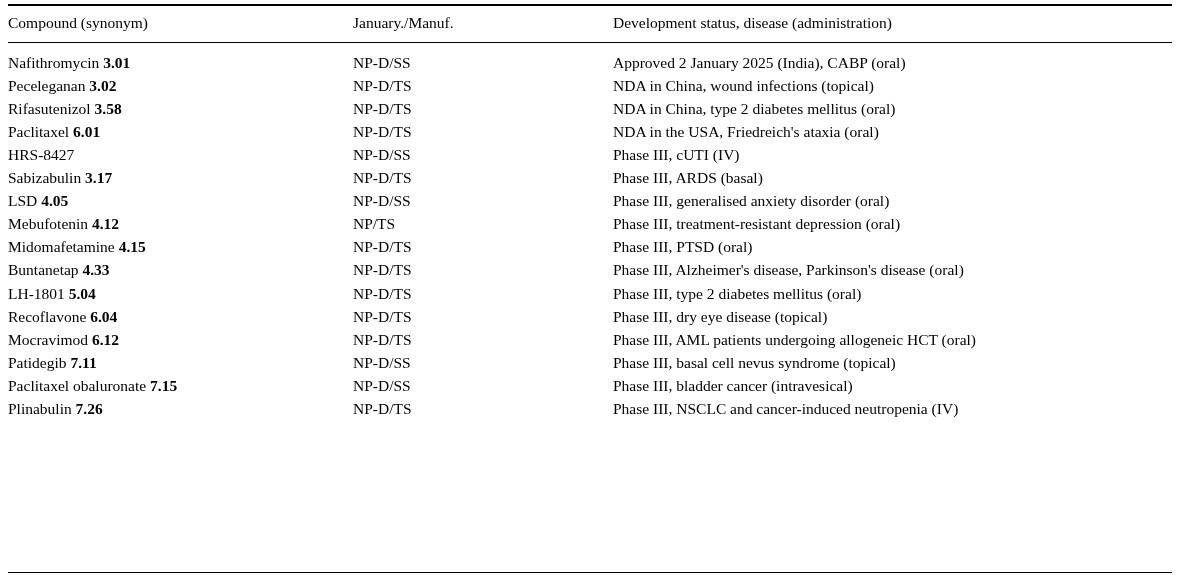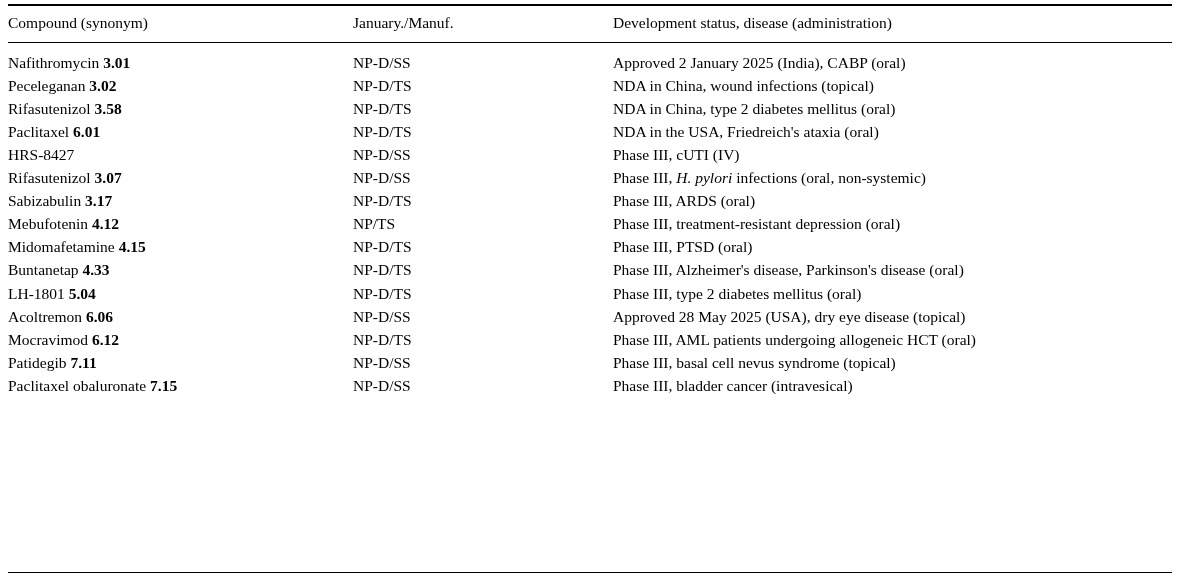"Rifasutenizol 3.07" tr { html: <tr> <td><span>Rifasutenizol </span><span>3.07</span></td> <td>NP-D/SS</td> <td><span>Phase III, </span><span>H. pylori</span><span> infections (oral, non-systemic)</span></td> </tr> -> none }
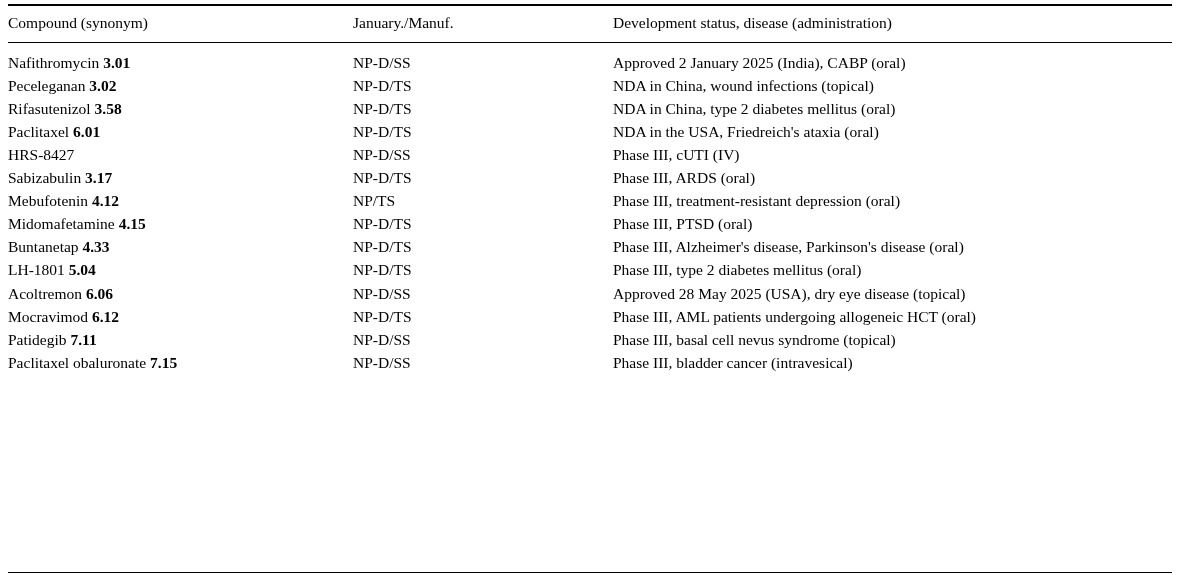"Phase III, ARDS (oral)" span { text: oral -> basal }
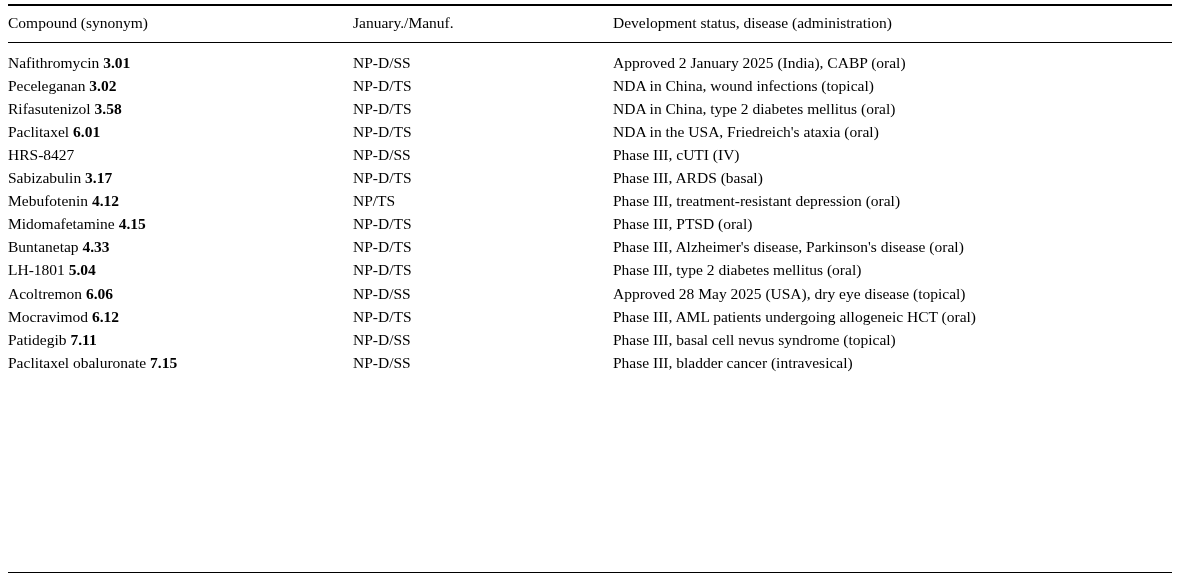"LSD 4.05" tr { html: none -> <tr> <td><span>LSD </span><span>4.05</span></td> <td>NP-D/SS</td> <td><span>Phase III, generalised anxiety disorder (oral)</span></td> </tr> }
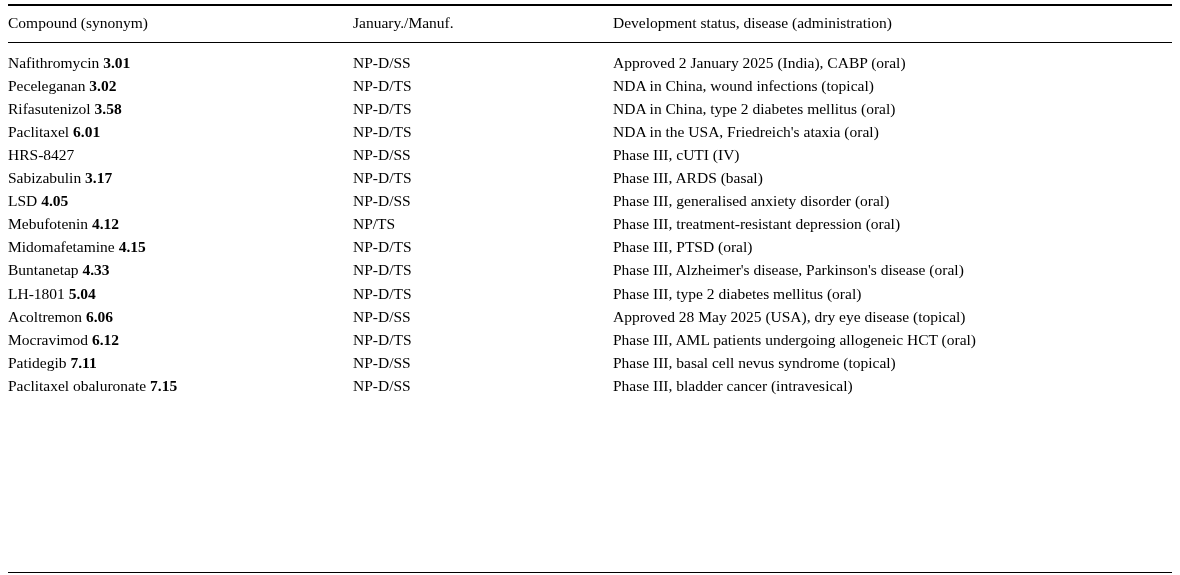"Recoflavone 6.04" tr { html: none -> <tr> <td><span>Recoflavone </span><span>6.04</span></td> <td>NP-D/TS</td> <td><span>Phase III, dry eye disease (topical)</span></td> </tr> }
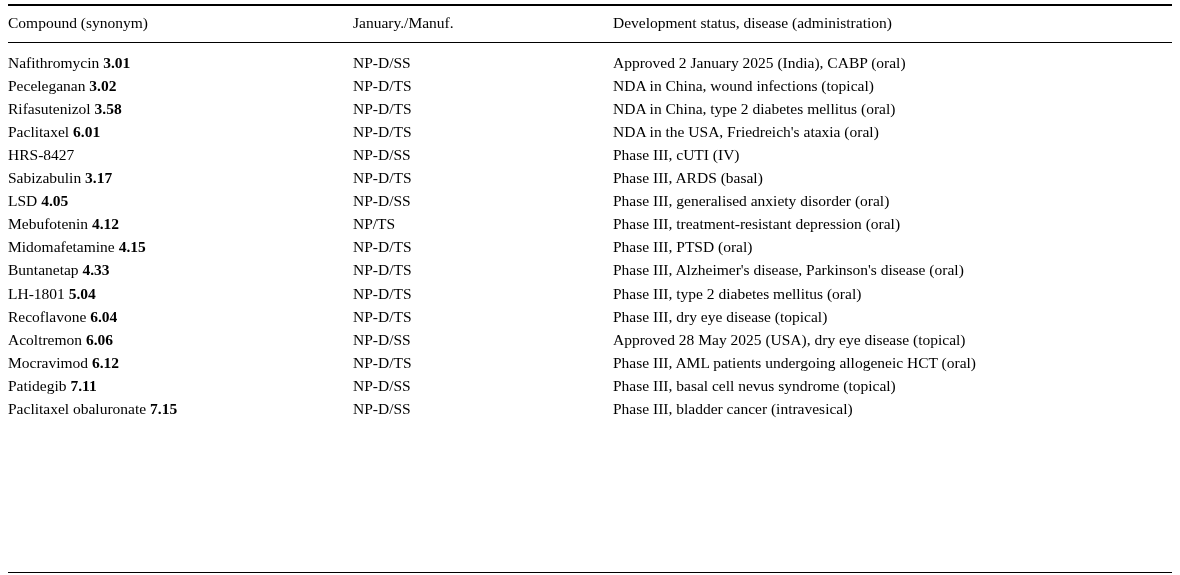"Acoltremon 6.06" tr { html: <tr> <td><span>Acoltremon </span><span>6.06</span></td> <td>NP-D/SS</td> <td><span>Approved 28 May 2025 (USA), dry eye disease (topical)</span></td> </tr> -> none }
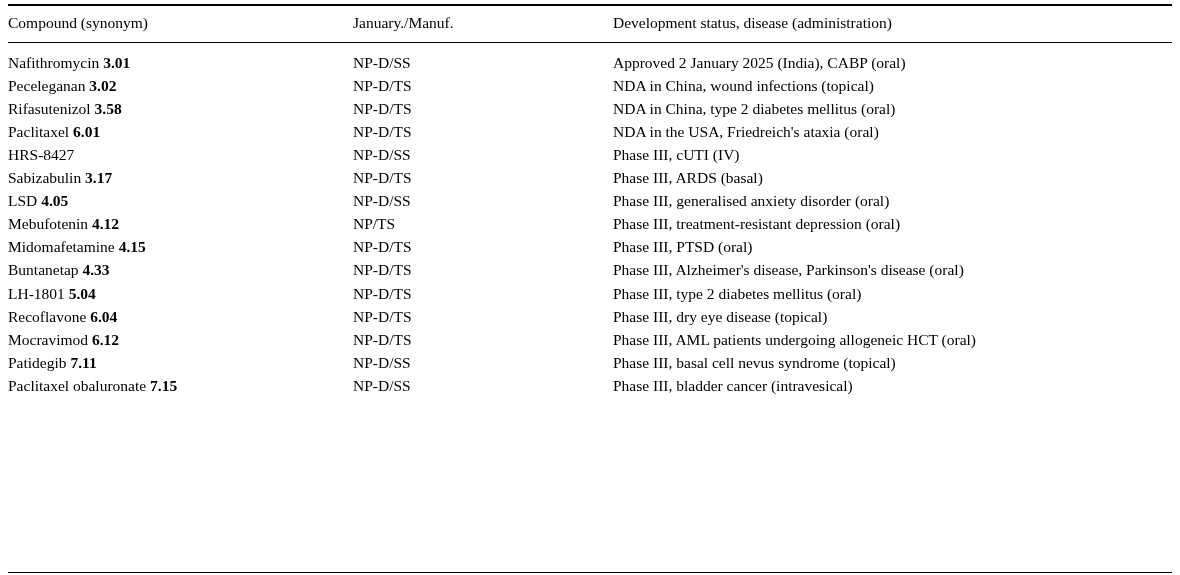"Plinabulin 7.26" tr { html: none -> <tr> <td><span>Plinabulin </span><span>7.26</span></td> <td>NP-D/TS</td> <td><span>Phase III, NSCLC and cancer-induced neutropenia (IV)</span></td> </tr> }
